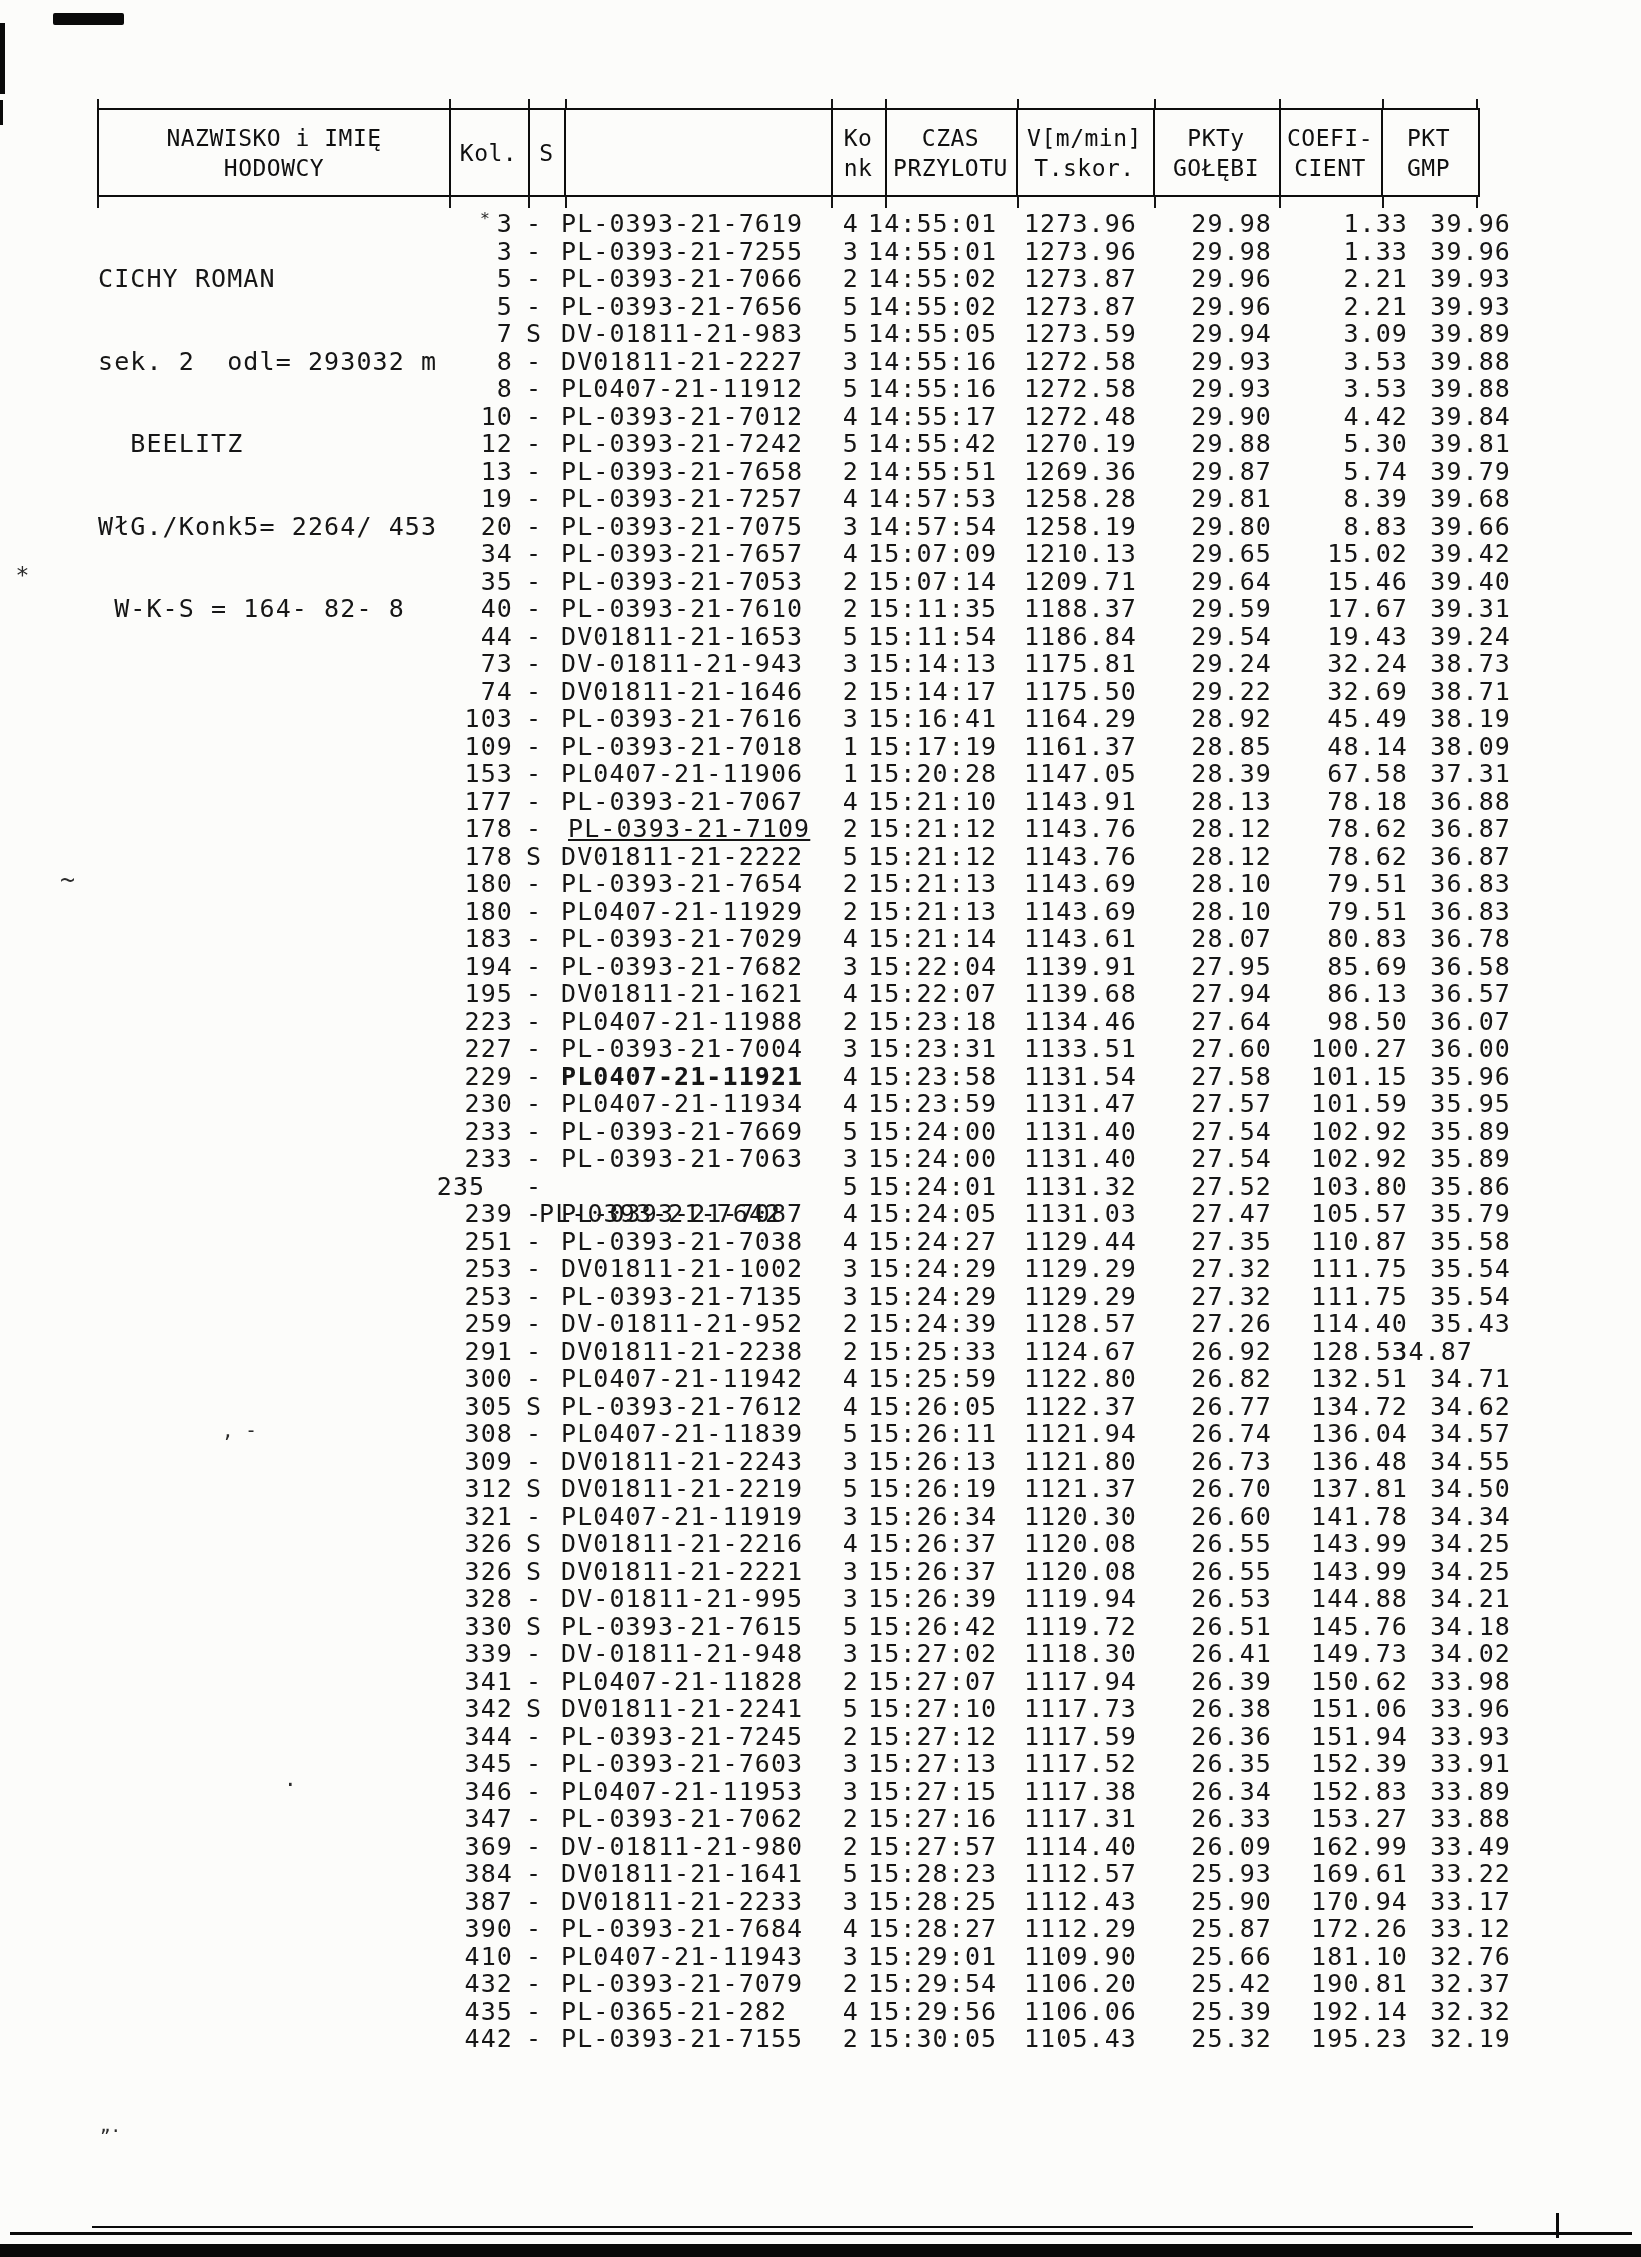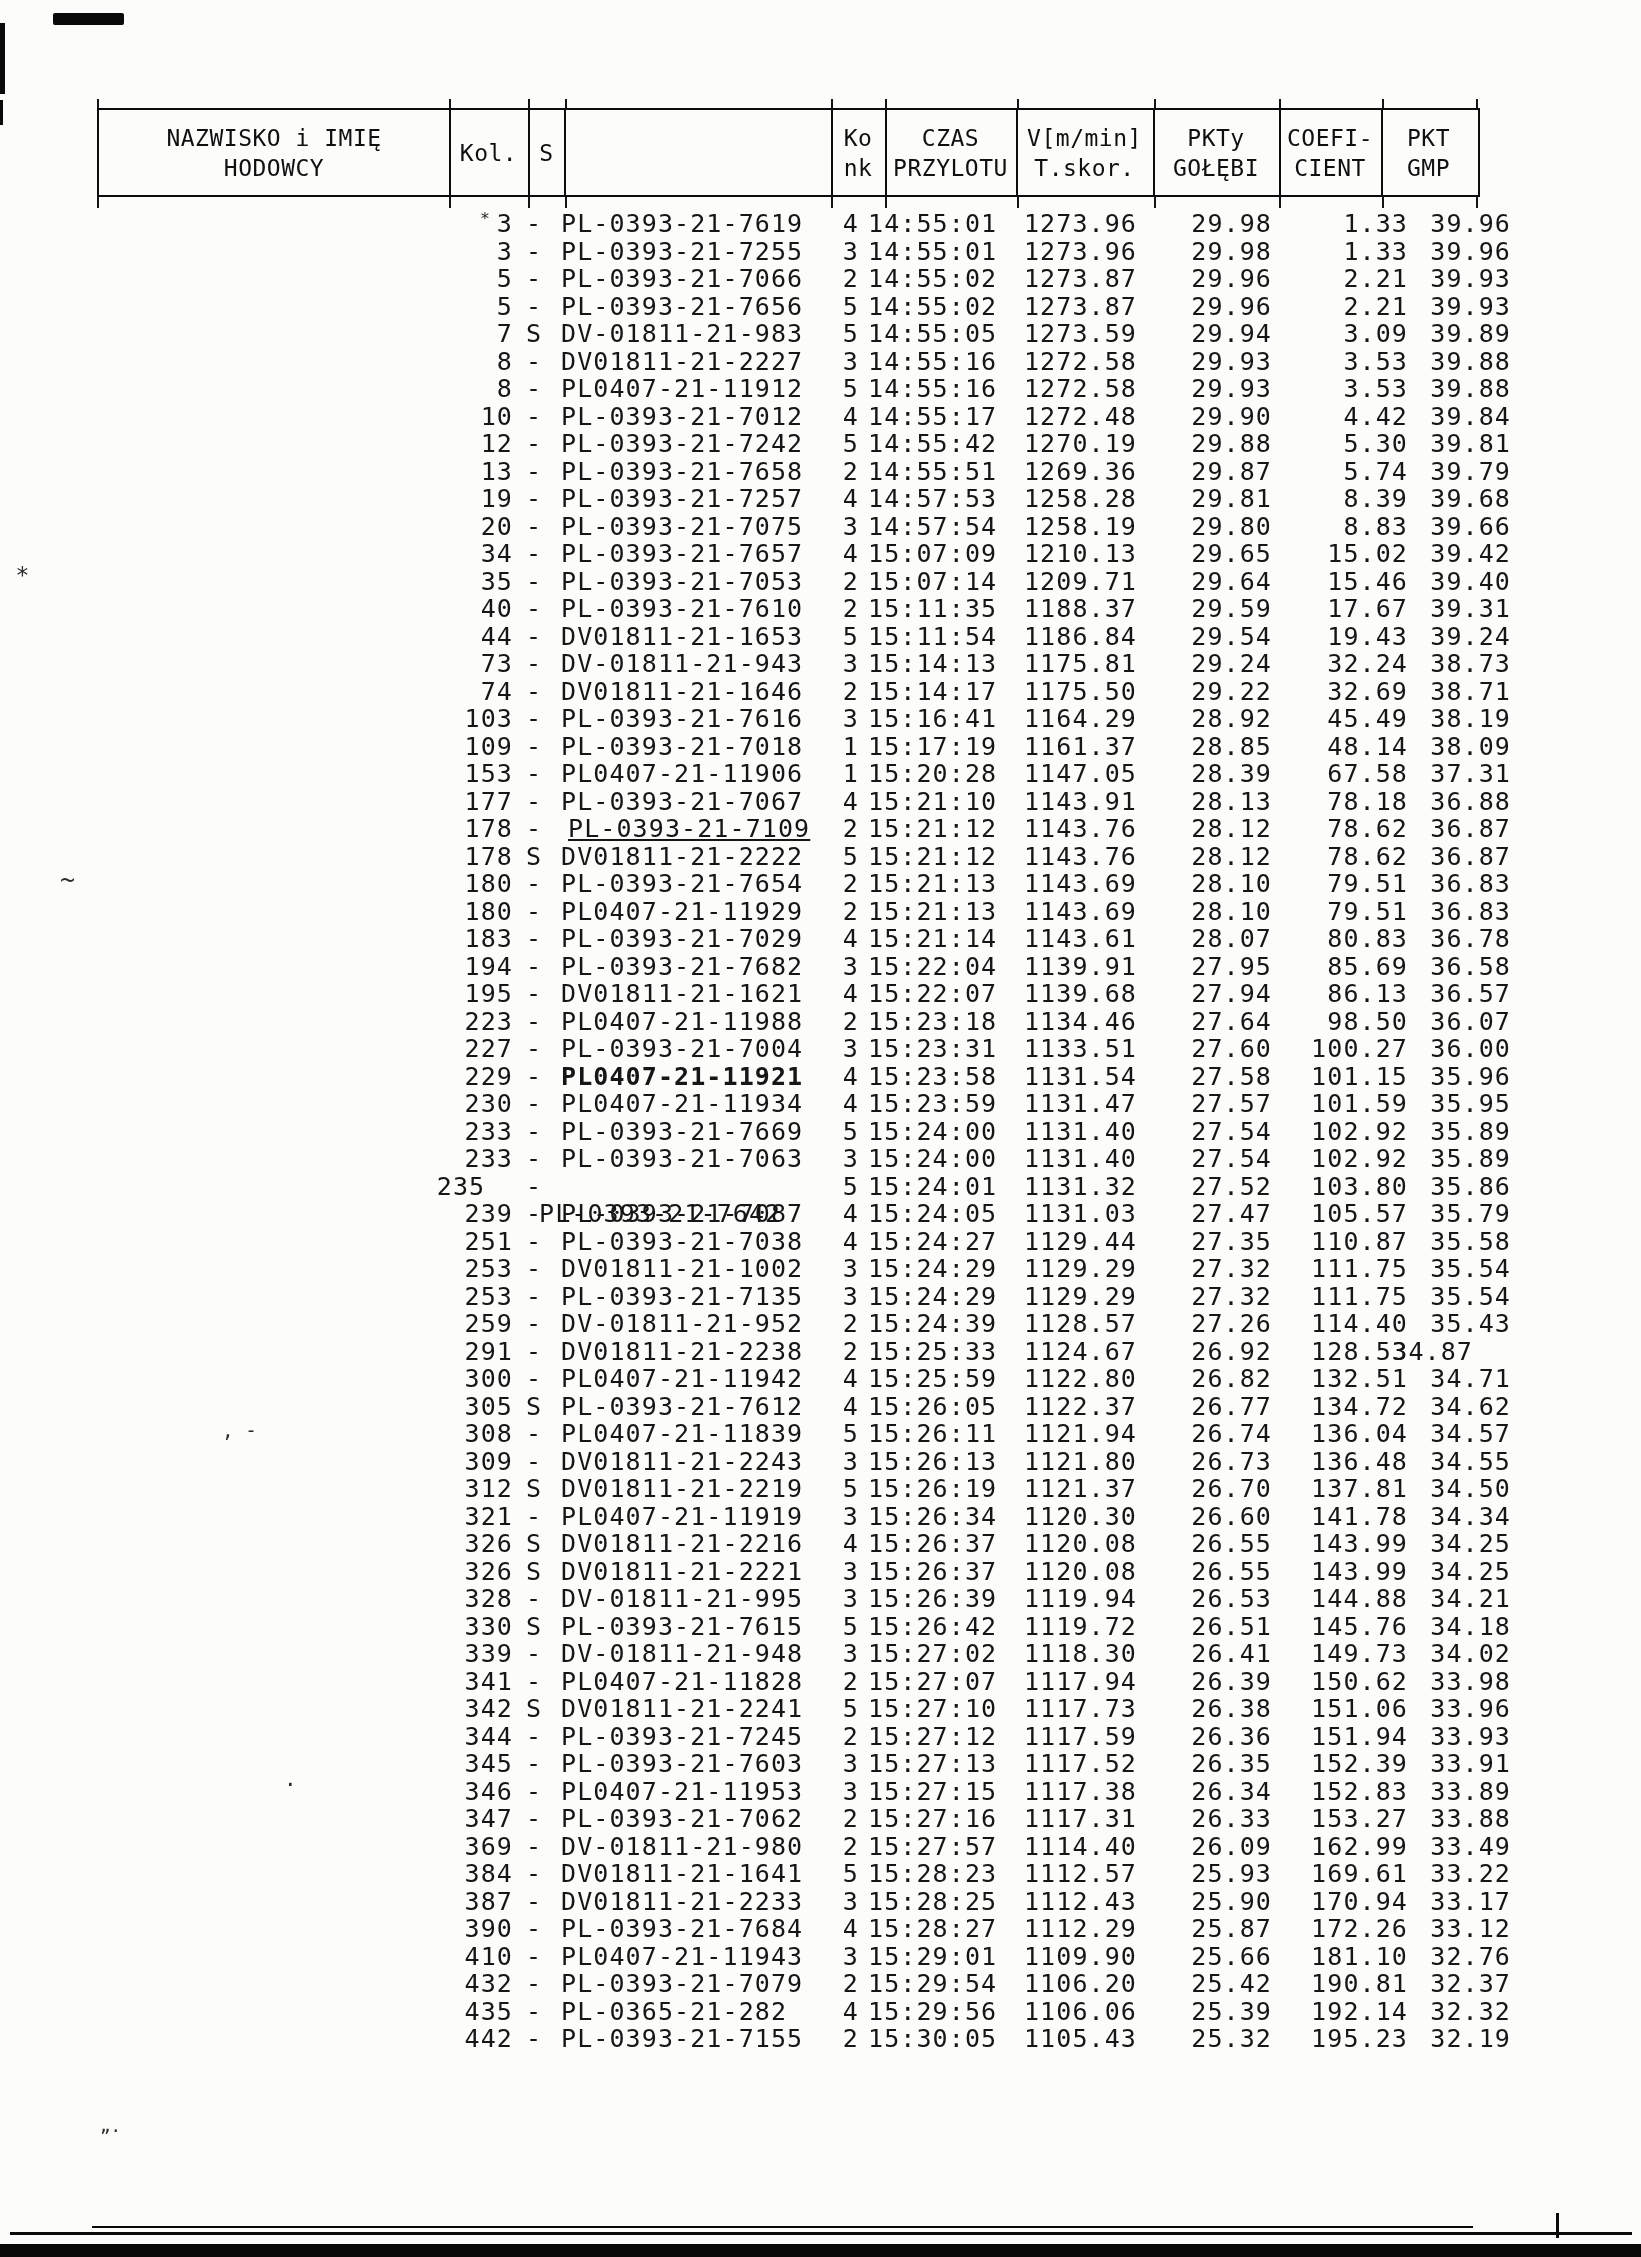"CICHY ROMAN" div.info { html: none -> <div> <div>CICHY ROMAN</div> <div>sek. 2 odl= 293032 m</div> <div> BEELITZ</div> <div>WłG./Konk5= 2264/ 453</div> <div> W-K-S = 164- 82- 8</div> </div> }
